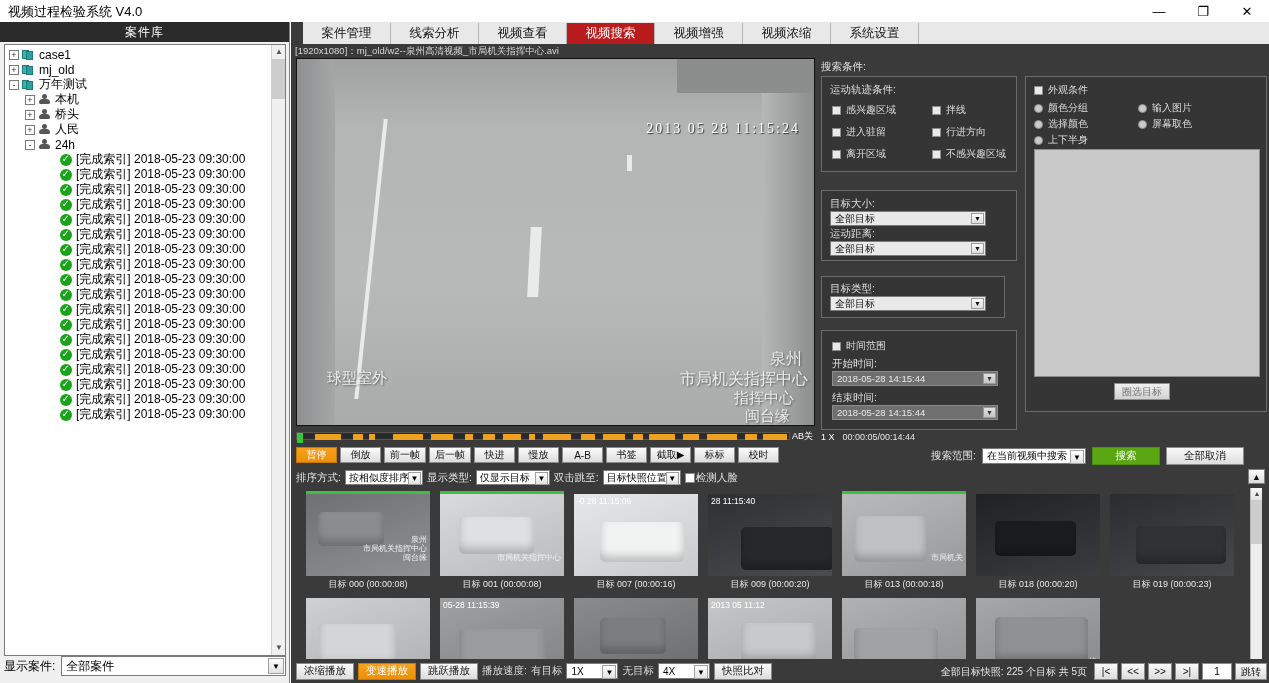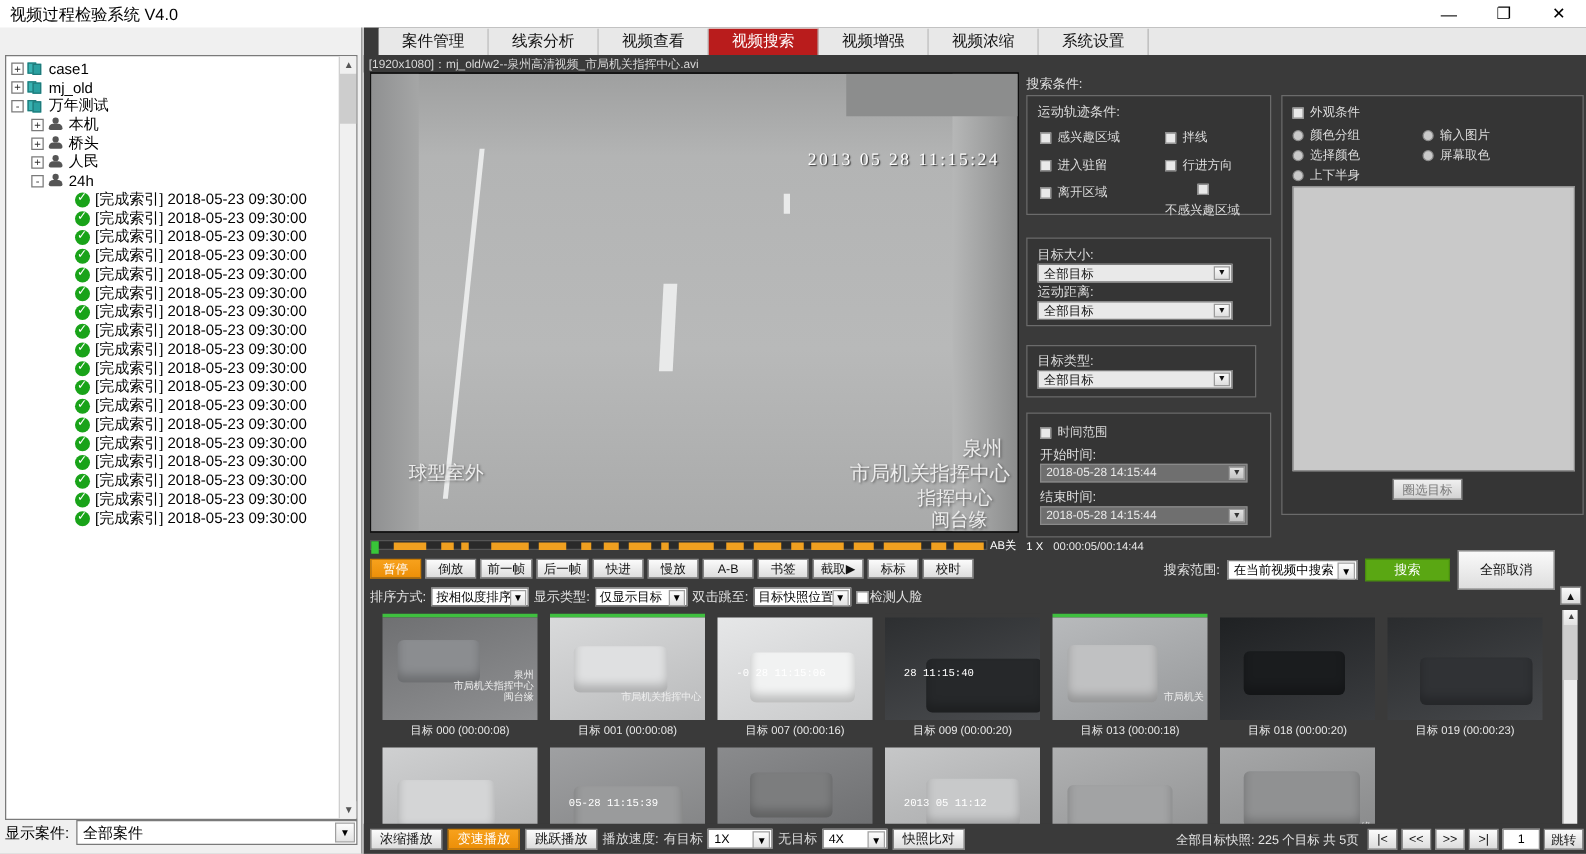"案件库" div.panel-header { html: none -> <div>案件库</div> }
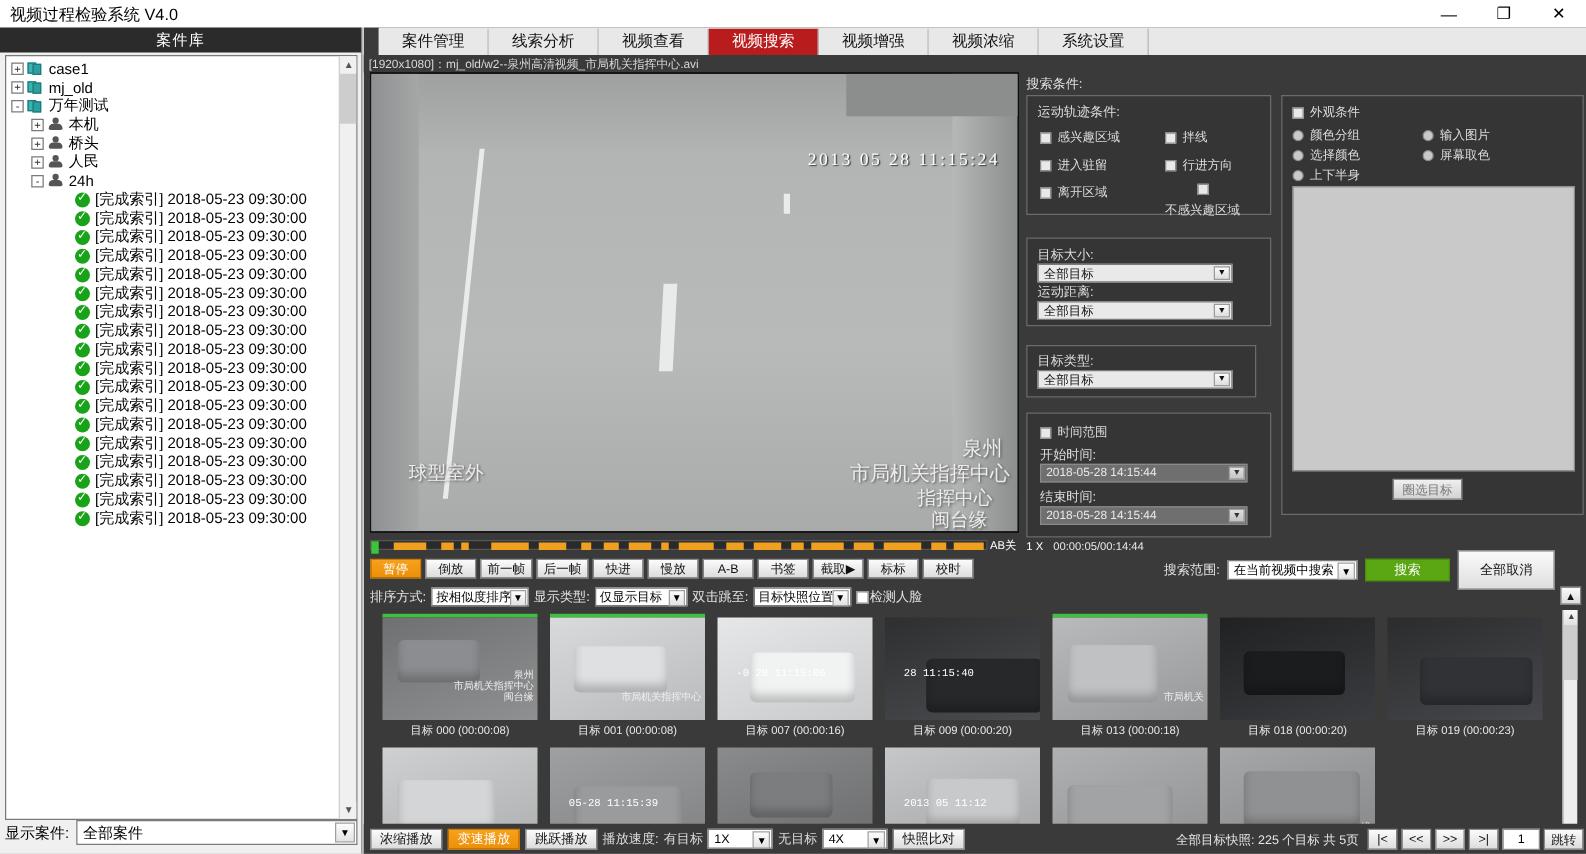"不感兴趣区域" div.ckrow { flex-direction: column -> none }
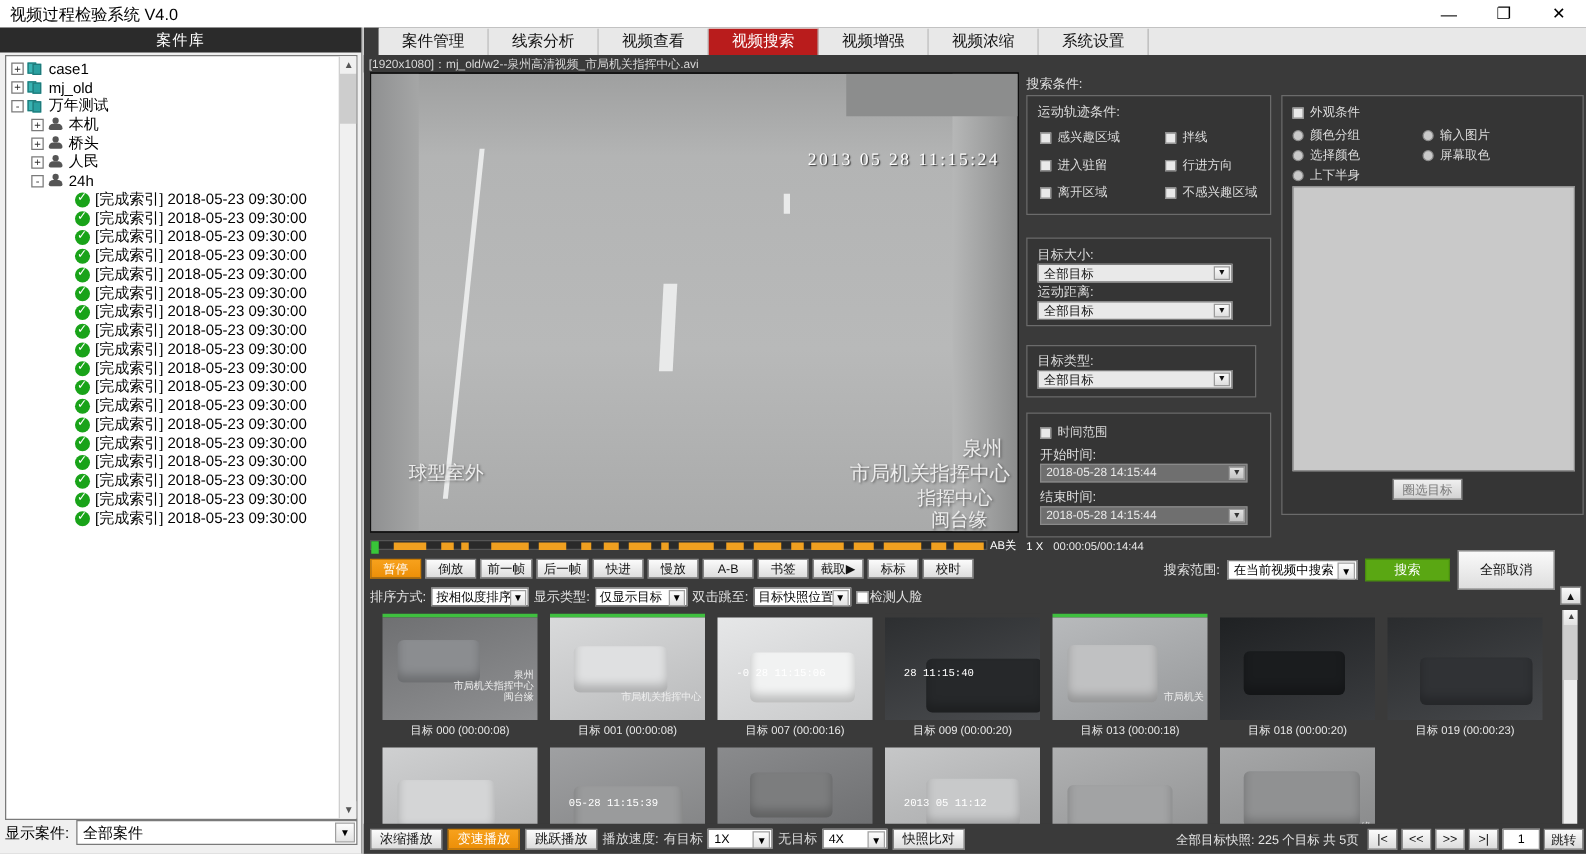"全部取消" .greybtn { height: 32px -> 18px }
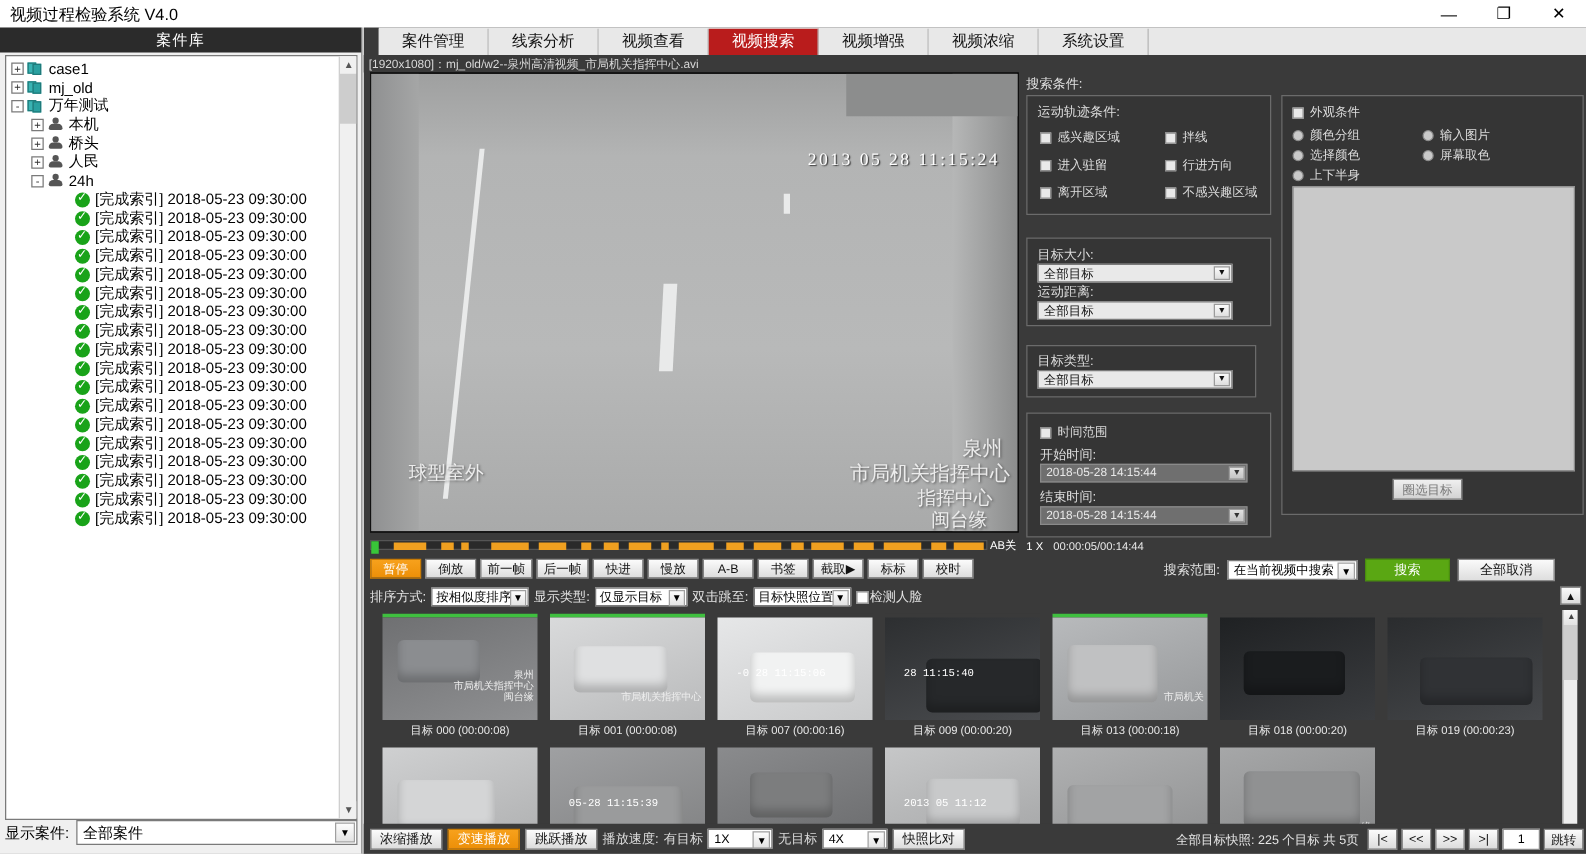"-0 28 11:15:06" .thumb .ts { font-family: Liberation Mono, monospace -> Liberation Sans, sans-serif; left: 15px -> 3px; margin-top: 38px -> none }
